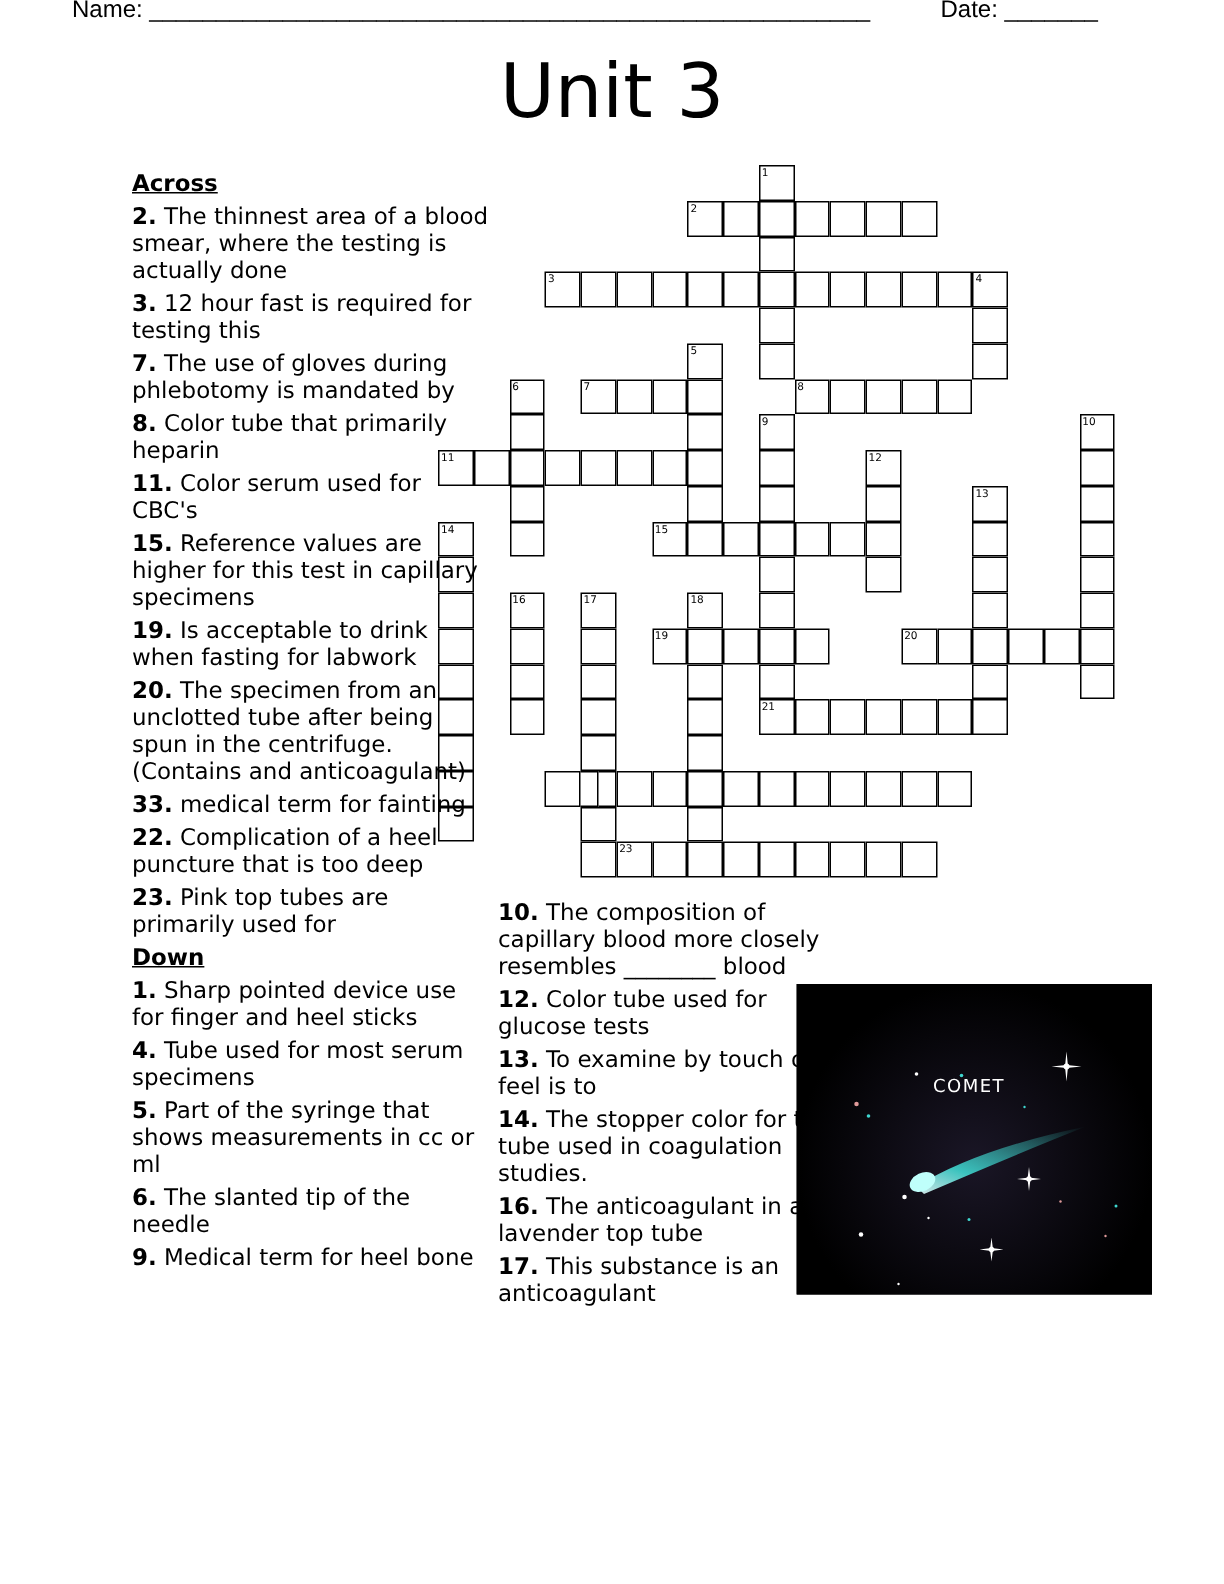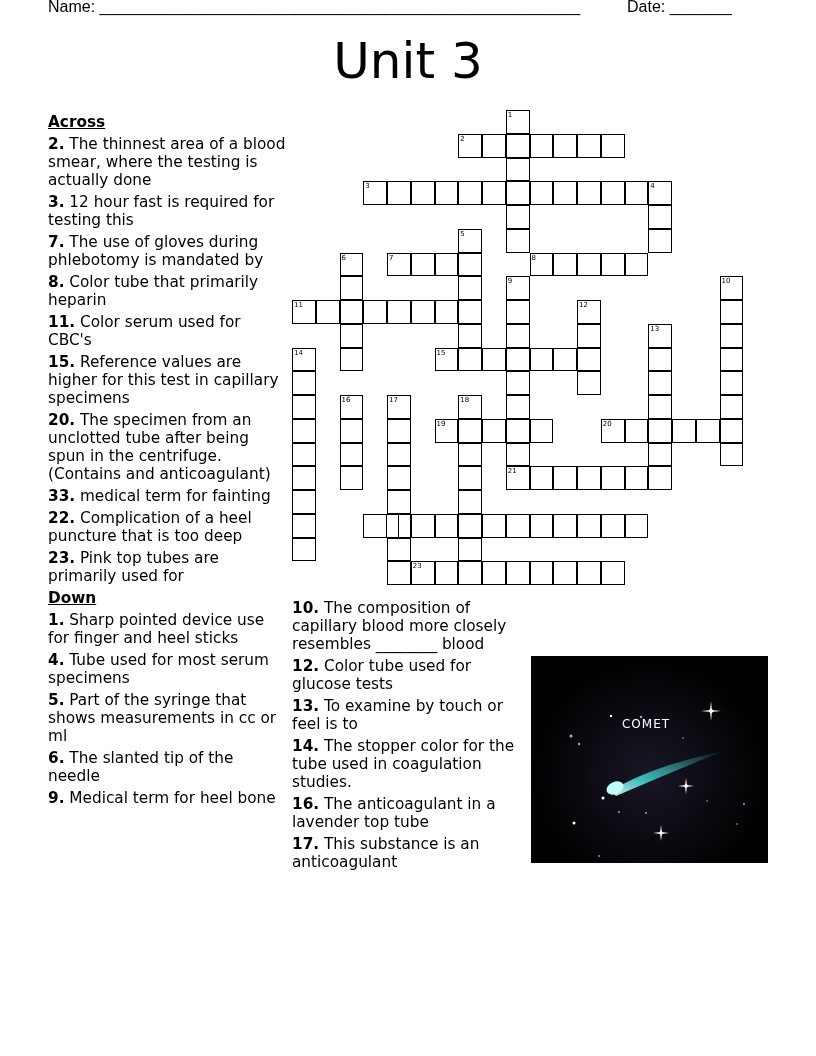"Across" .clues { margin-left: none -> 40px }
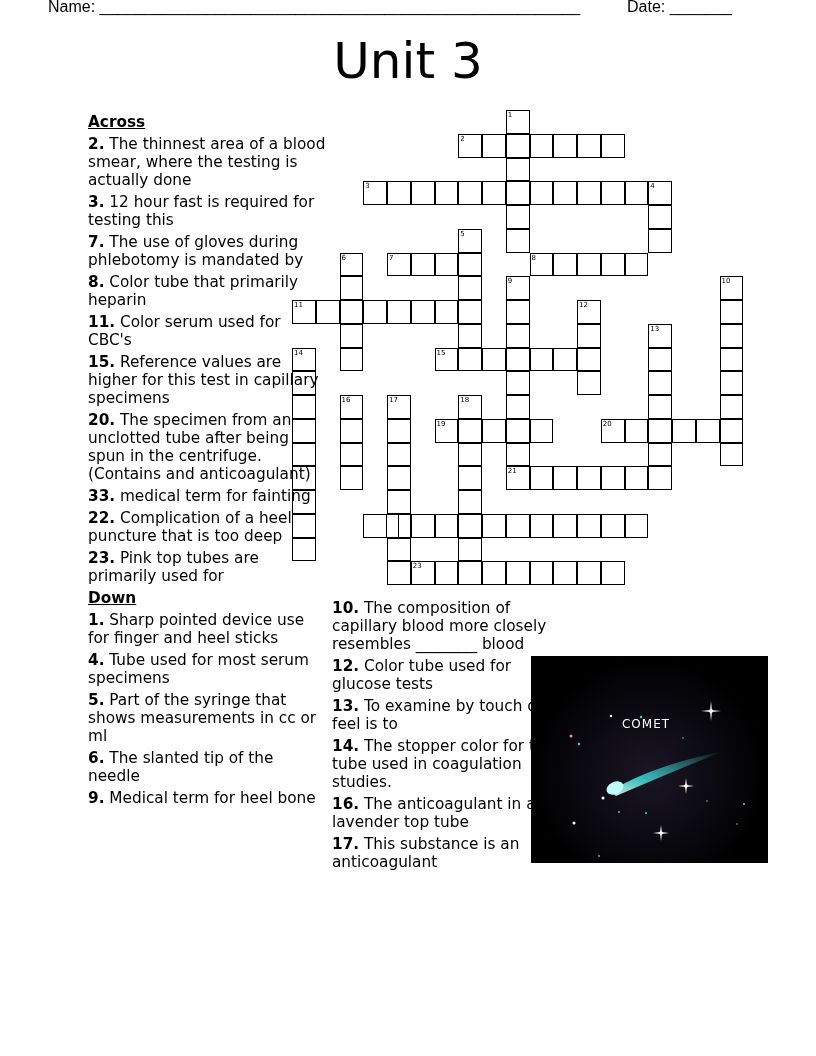"19. Is acceptable to drink" div.clue { html: none -> <div><span>19.</span><span> Is acceptable to drink when fasting for labwork</span></div> }
